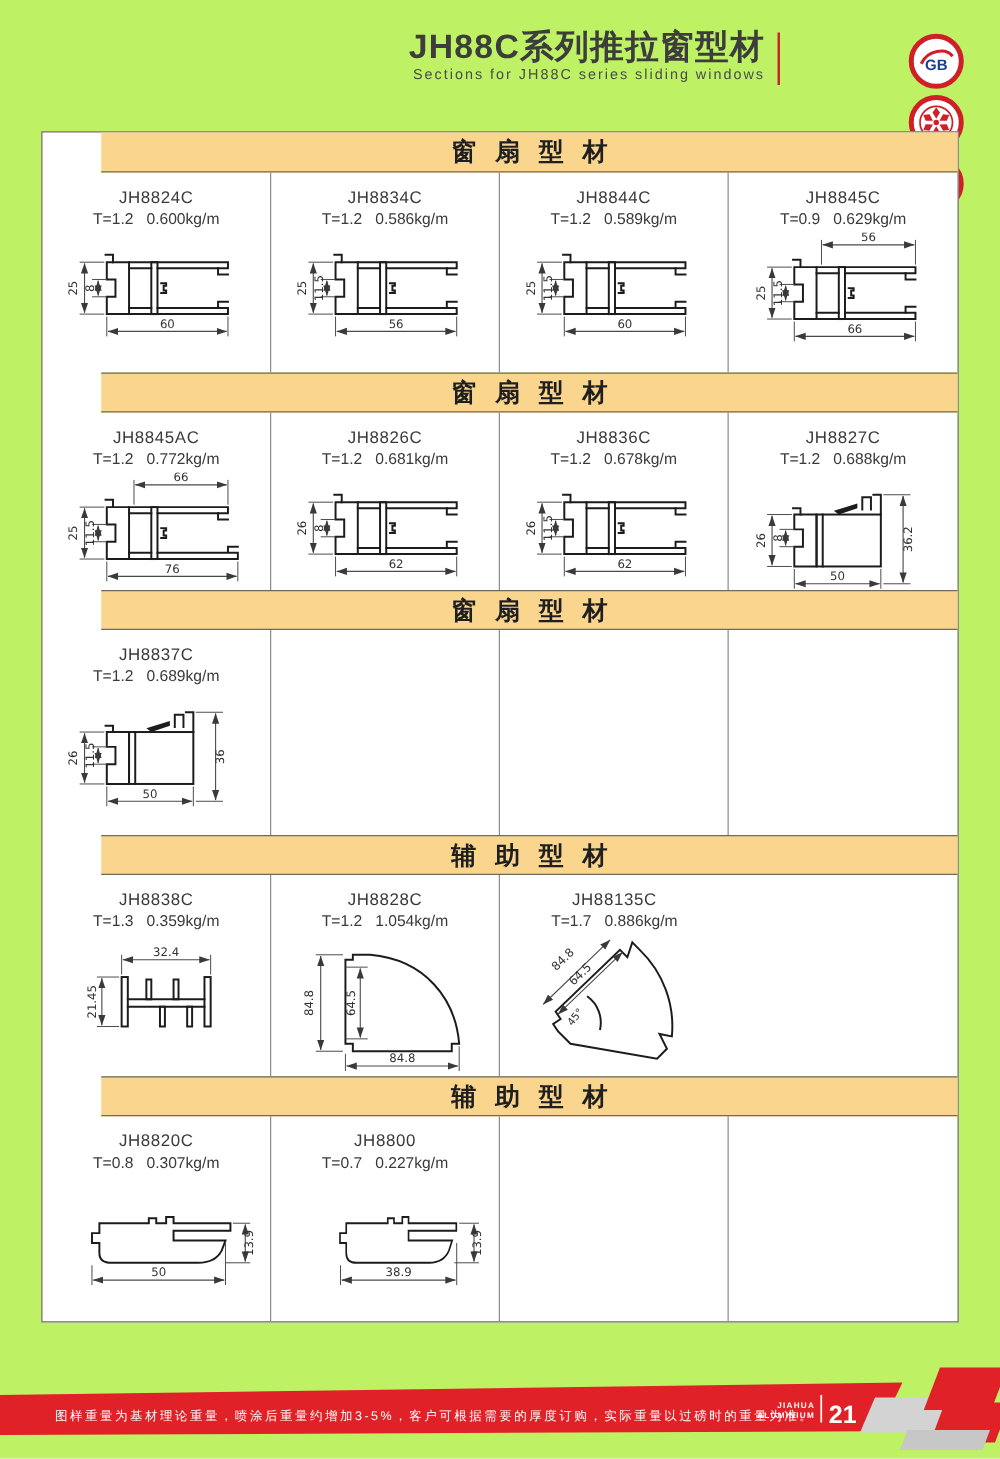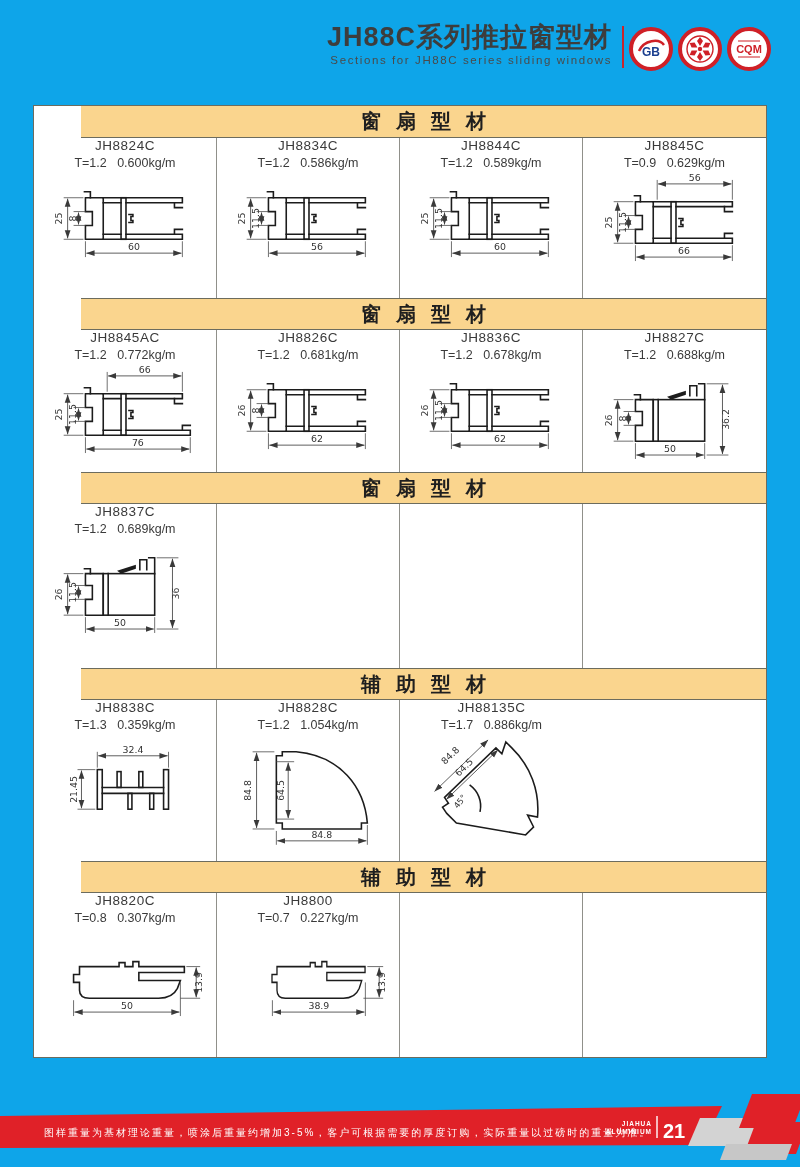"JH88C系列推拉窗型材" .page { background: #0ea5e9 -> #bef264 }
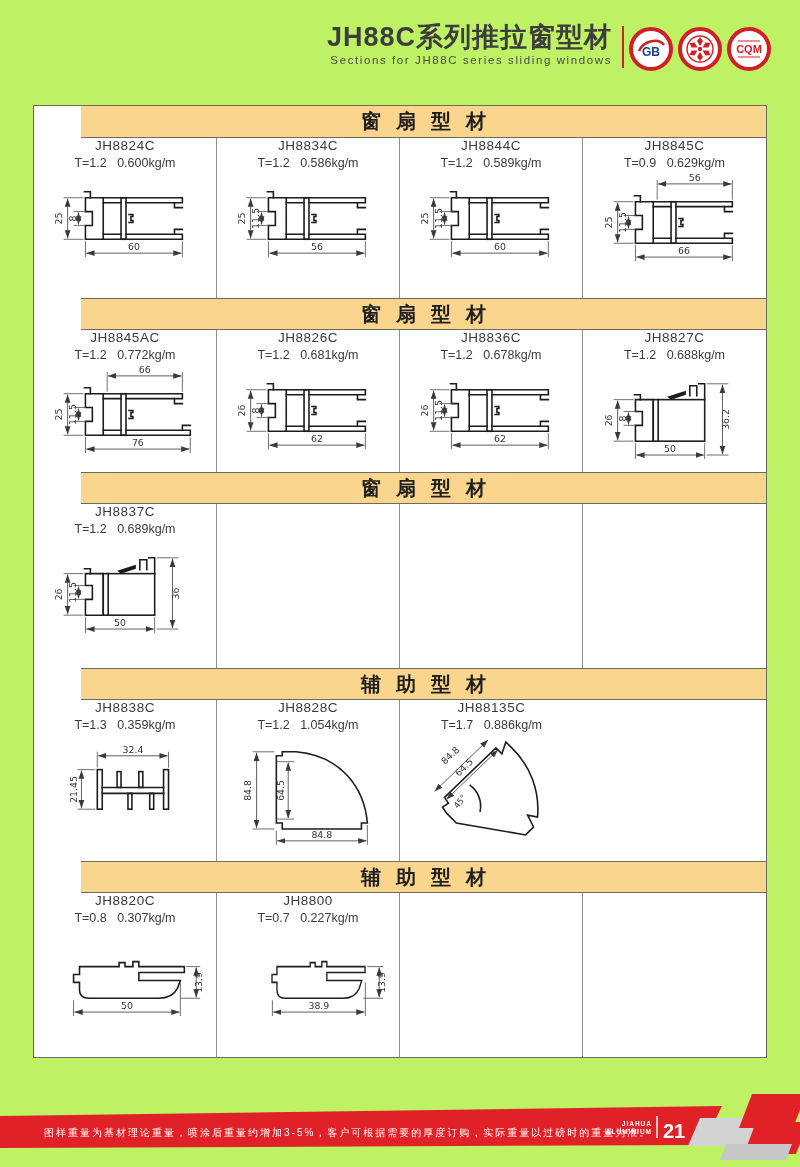"GB" .logos { flex-direction: none -> column }
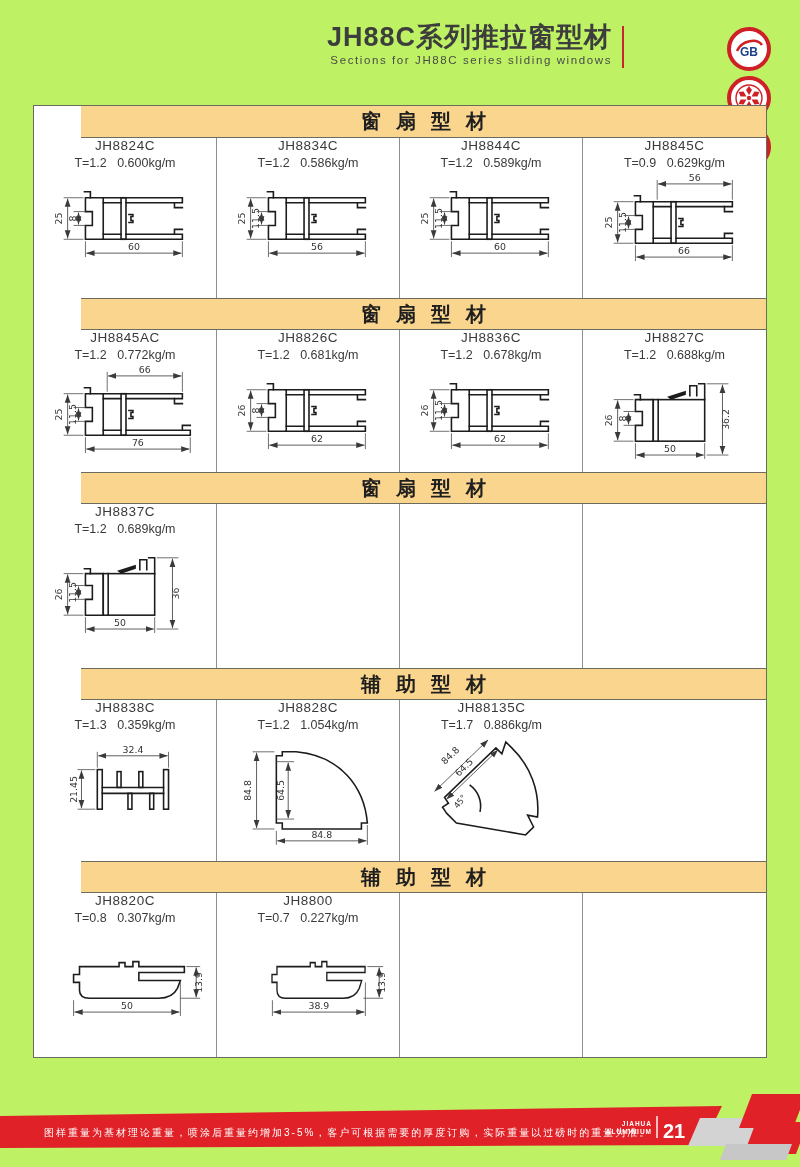"JH8824C" .cell { padding-top: none -> 12px }
